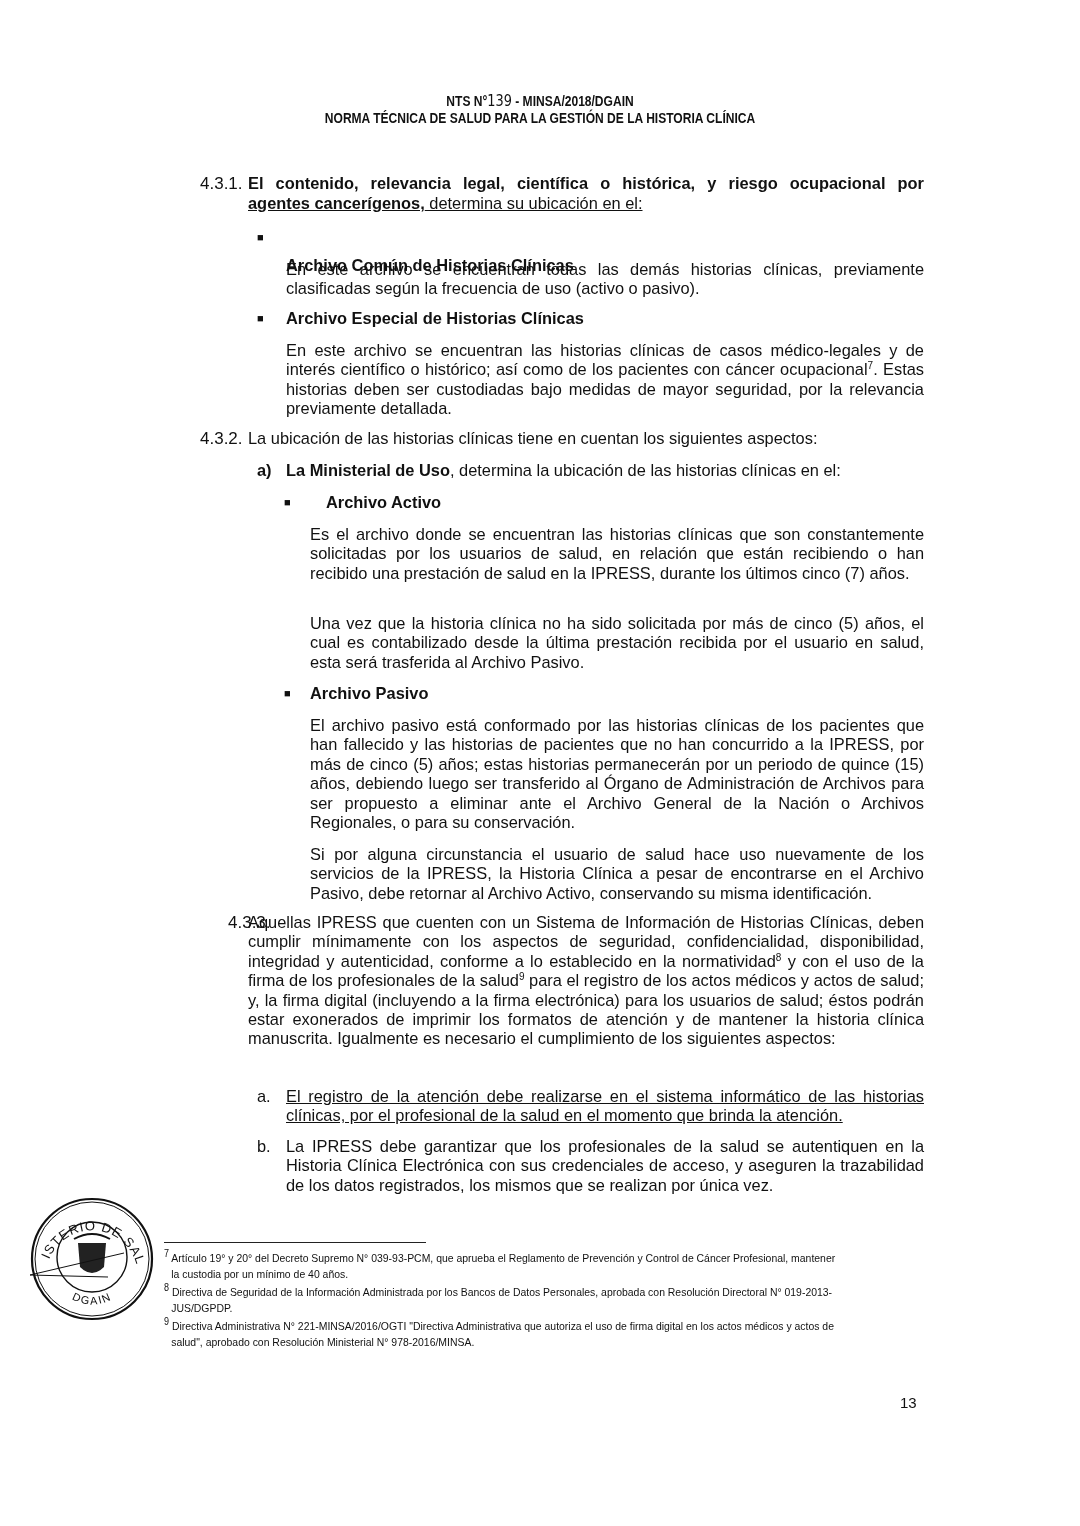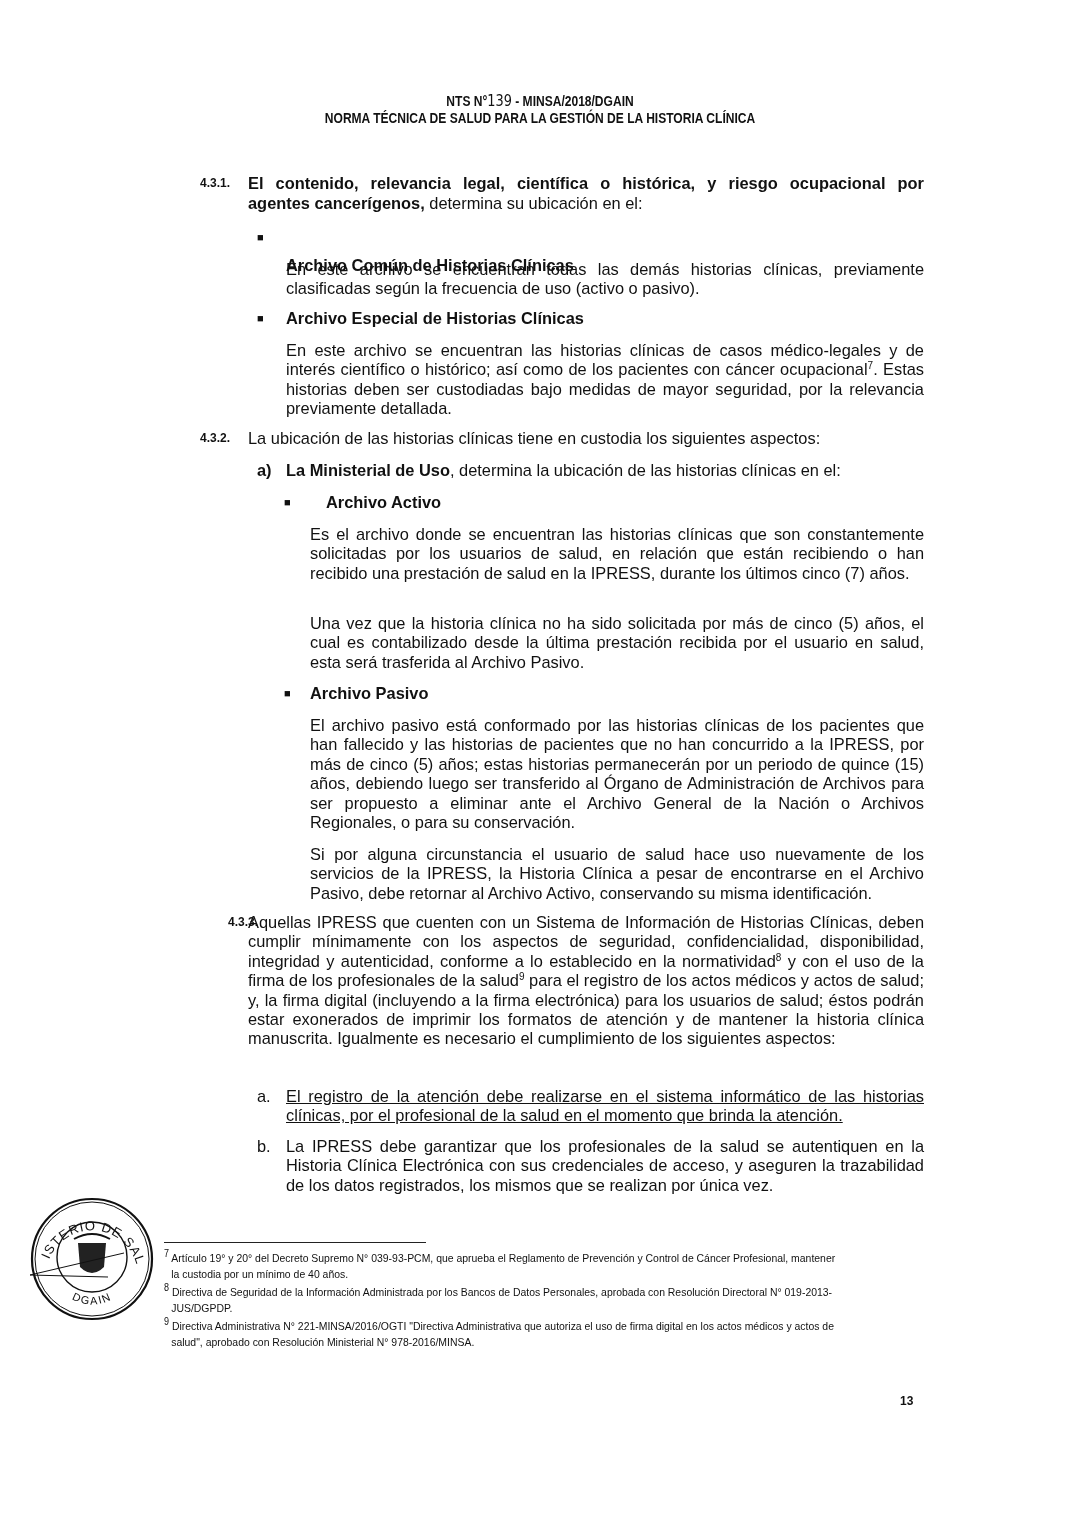"4.3.1." .num { font-size: 12px -> 17px; font-weight: bold -> normal }
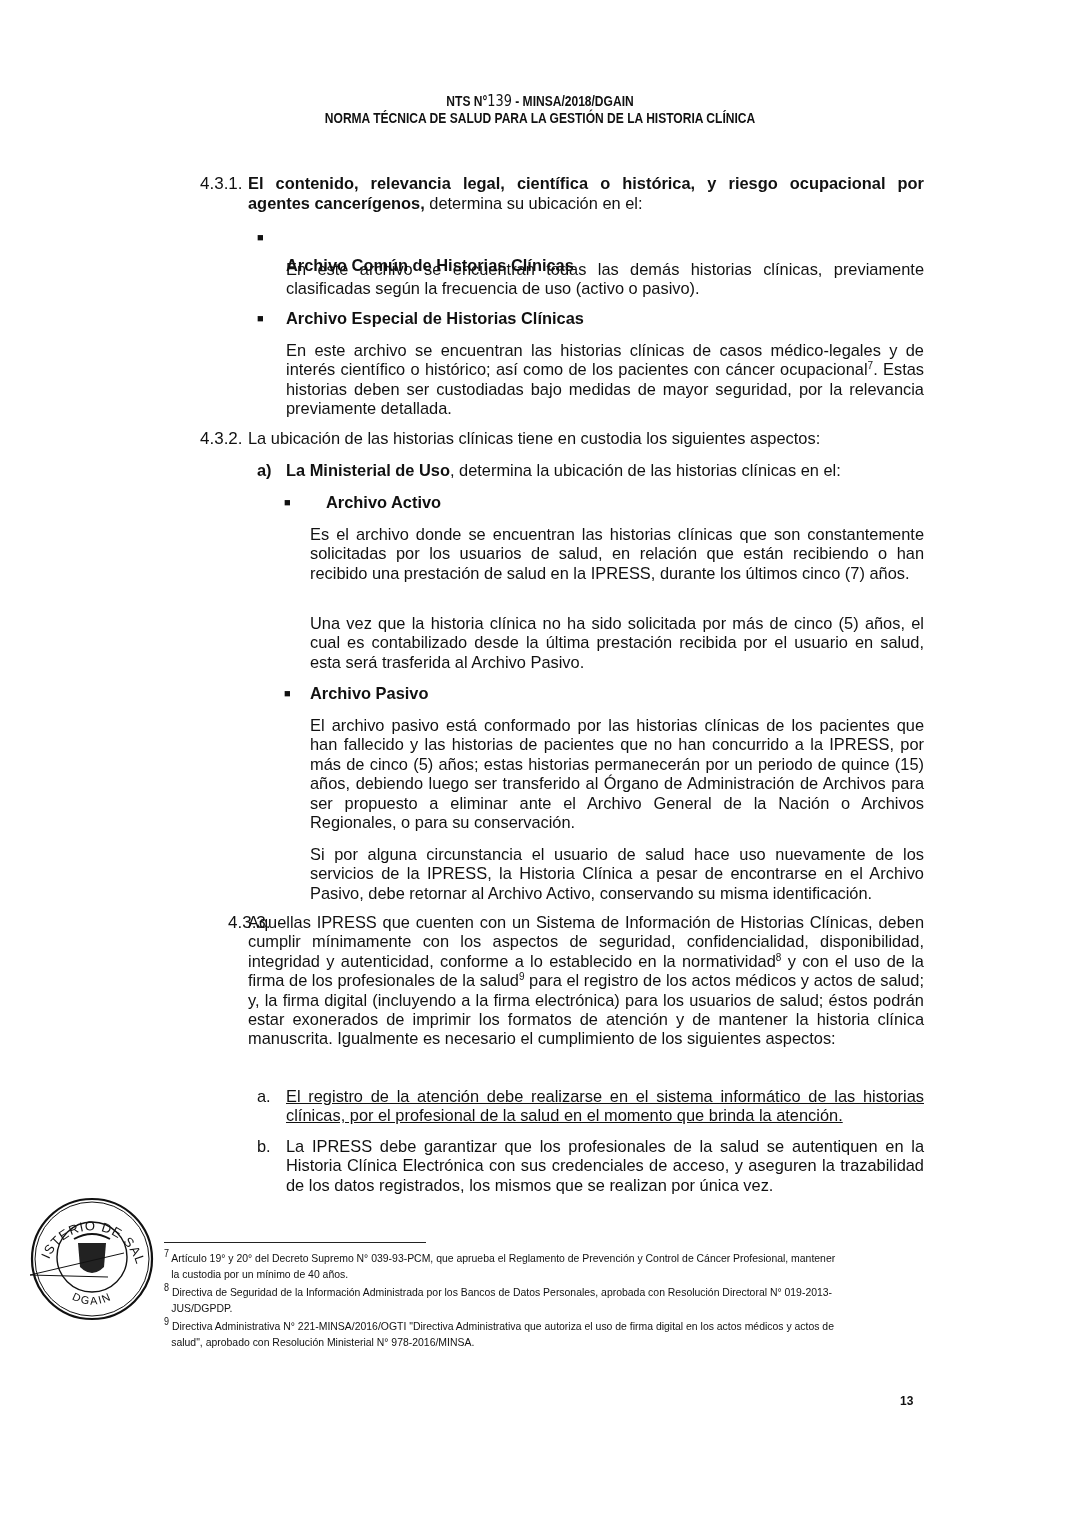"agentes cancerígenos, determina su" div.blk { text-decoration: none -> underline }
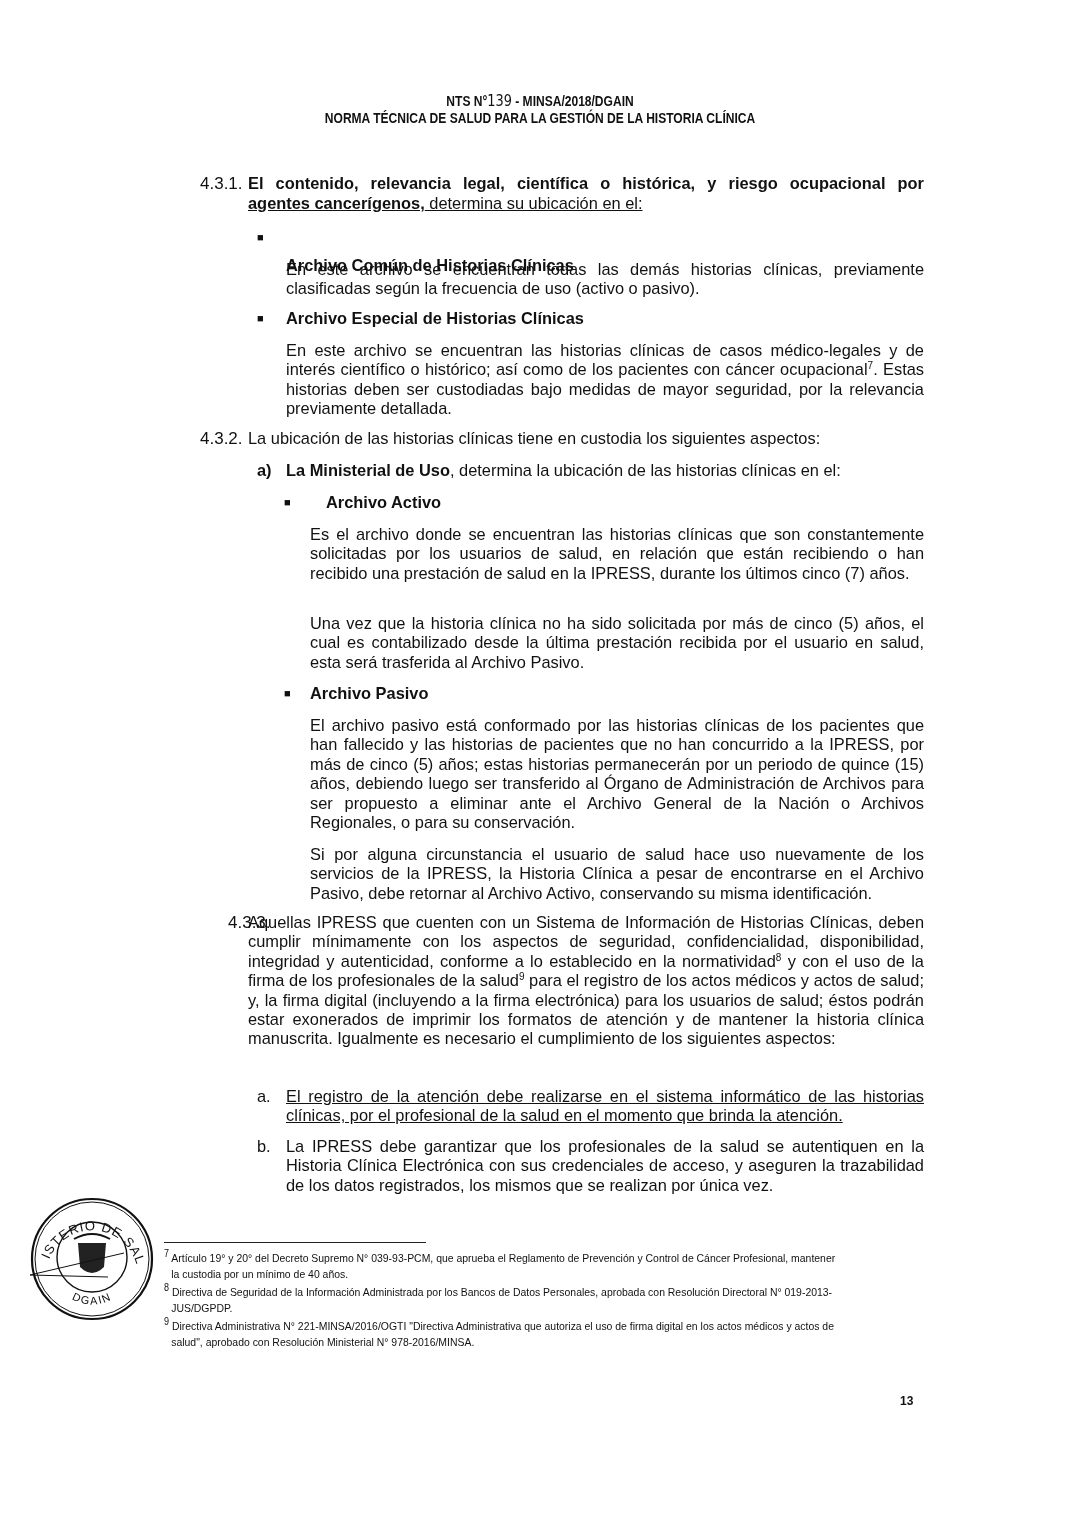"La ubicación de las historias" div.blk { text: custodia -> cuentan }
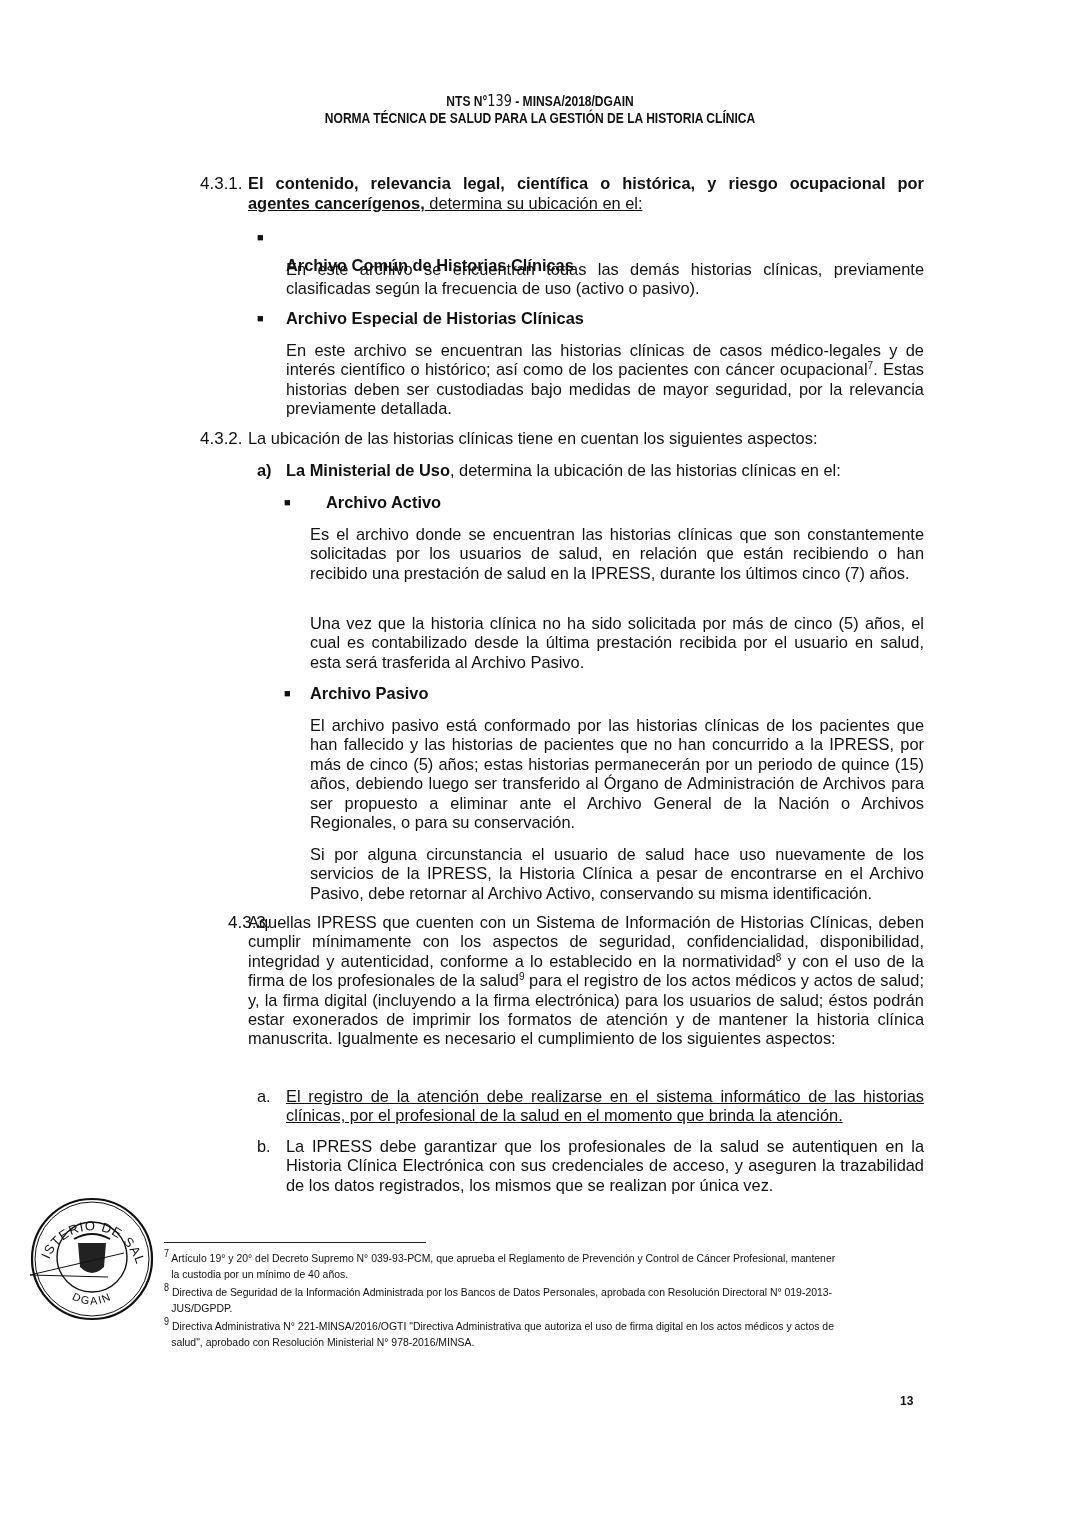"13" .pgnum { font-size: 12px -> 15px; font-weight: bold -> normal }
